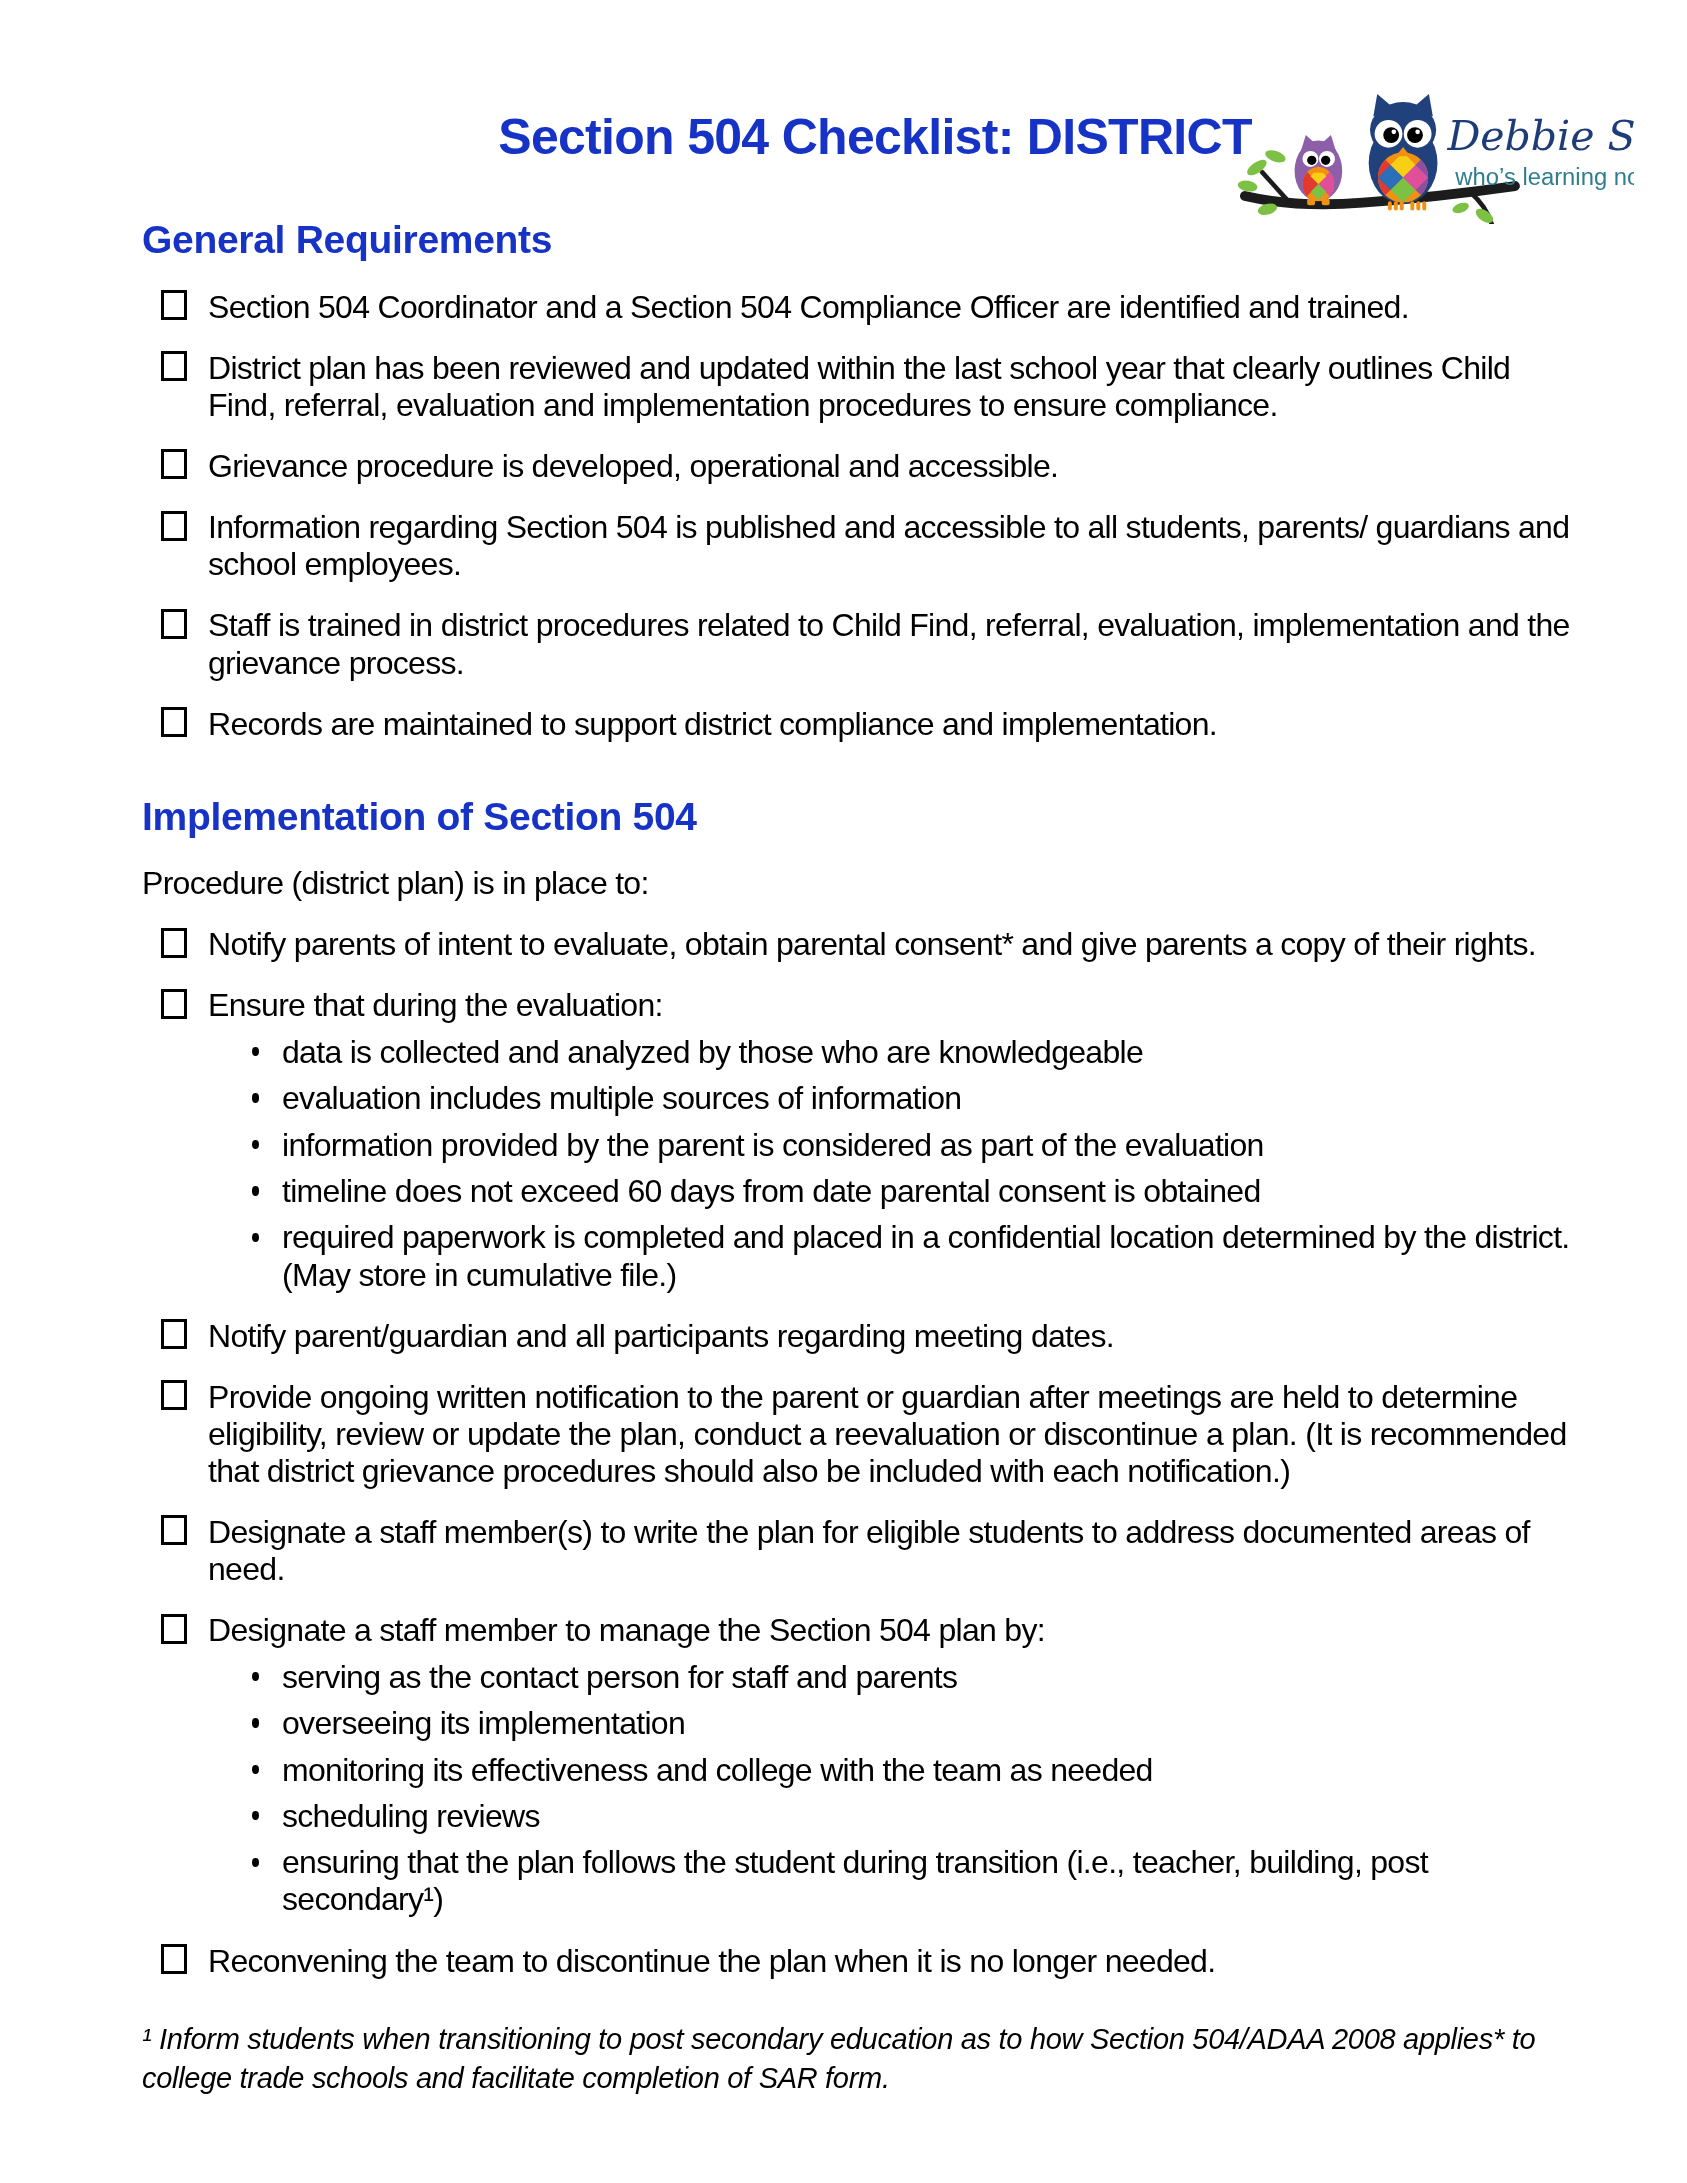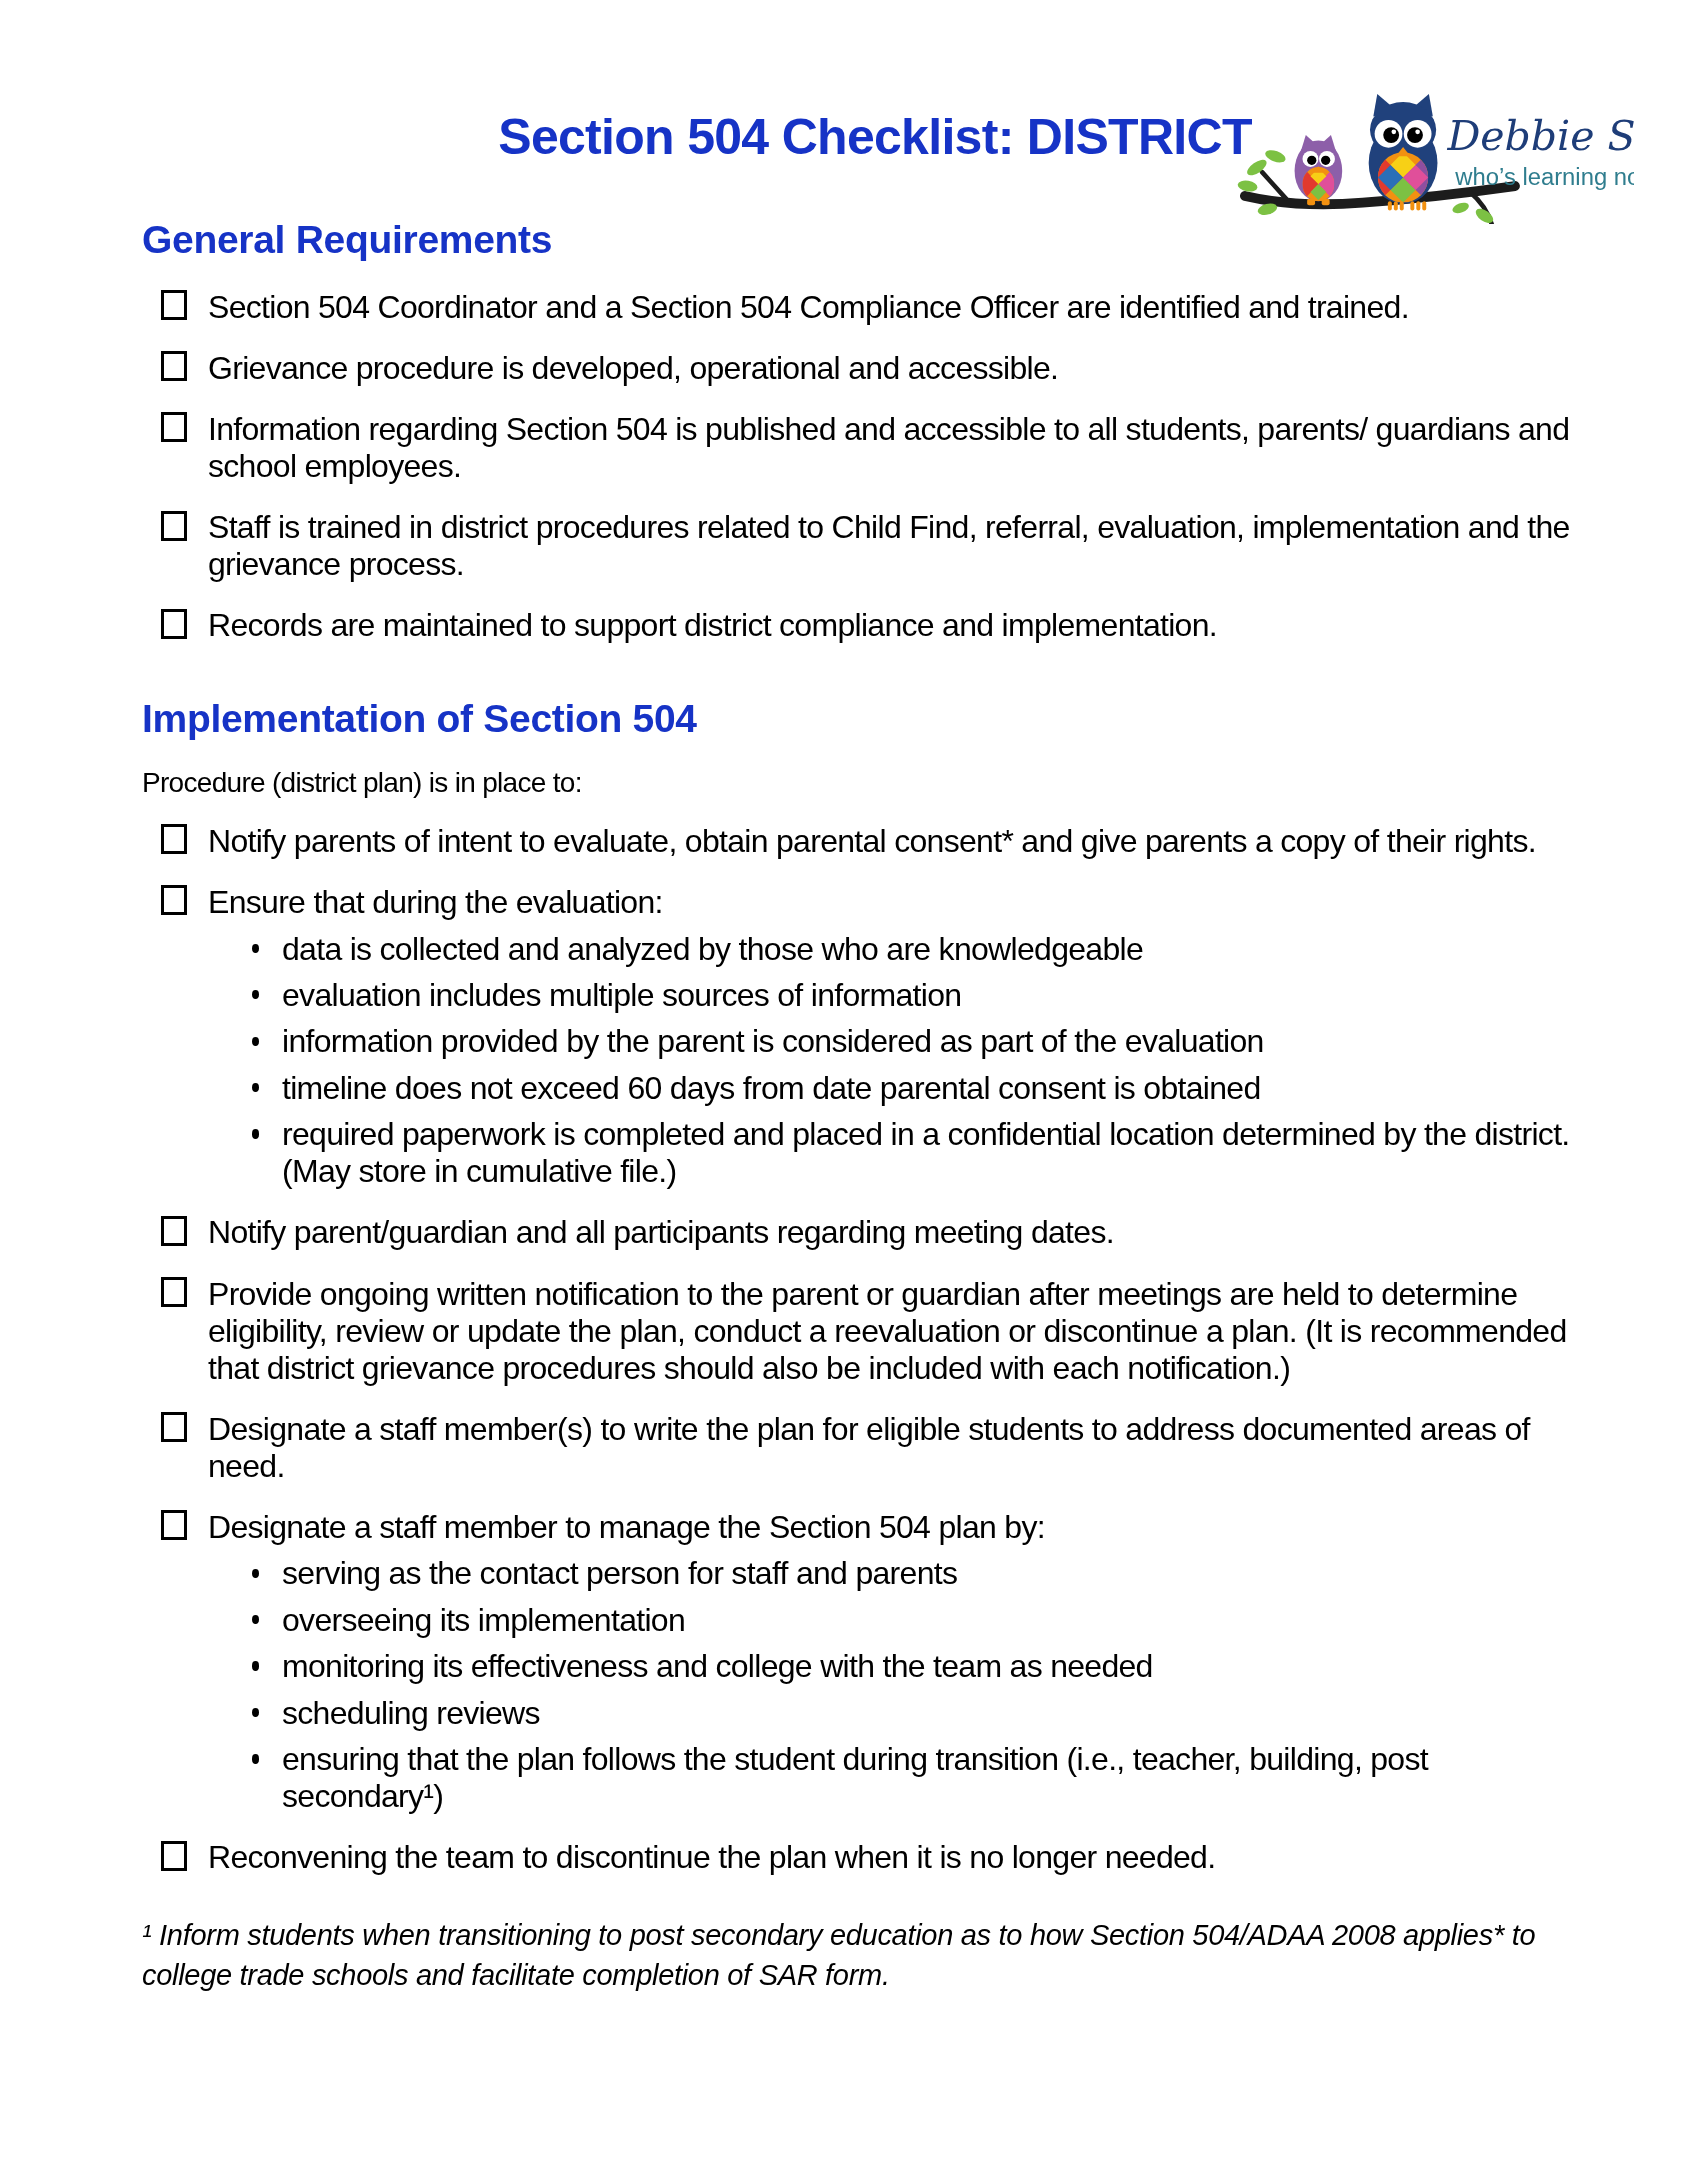"District plan has been reviewed" div.check-item { html: none -> <div> <span></span> <span>District plan has been reviewed and updated within the last school year that clearly outlines Child Find, referral, evaluation and implementation procedures to ensure compliance.</span> </div> }
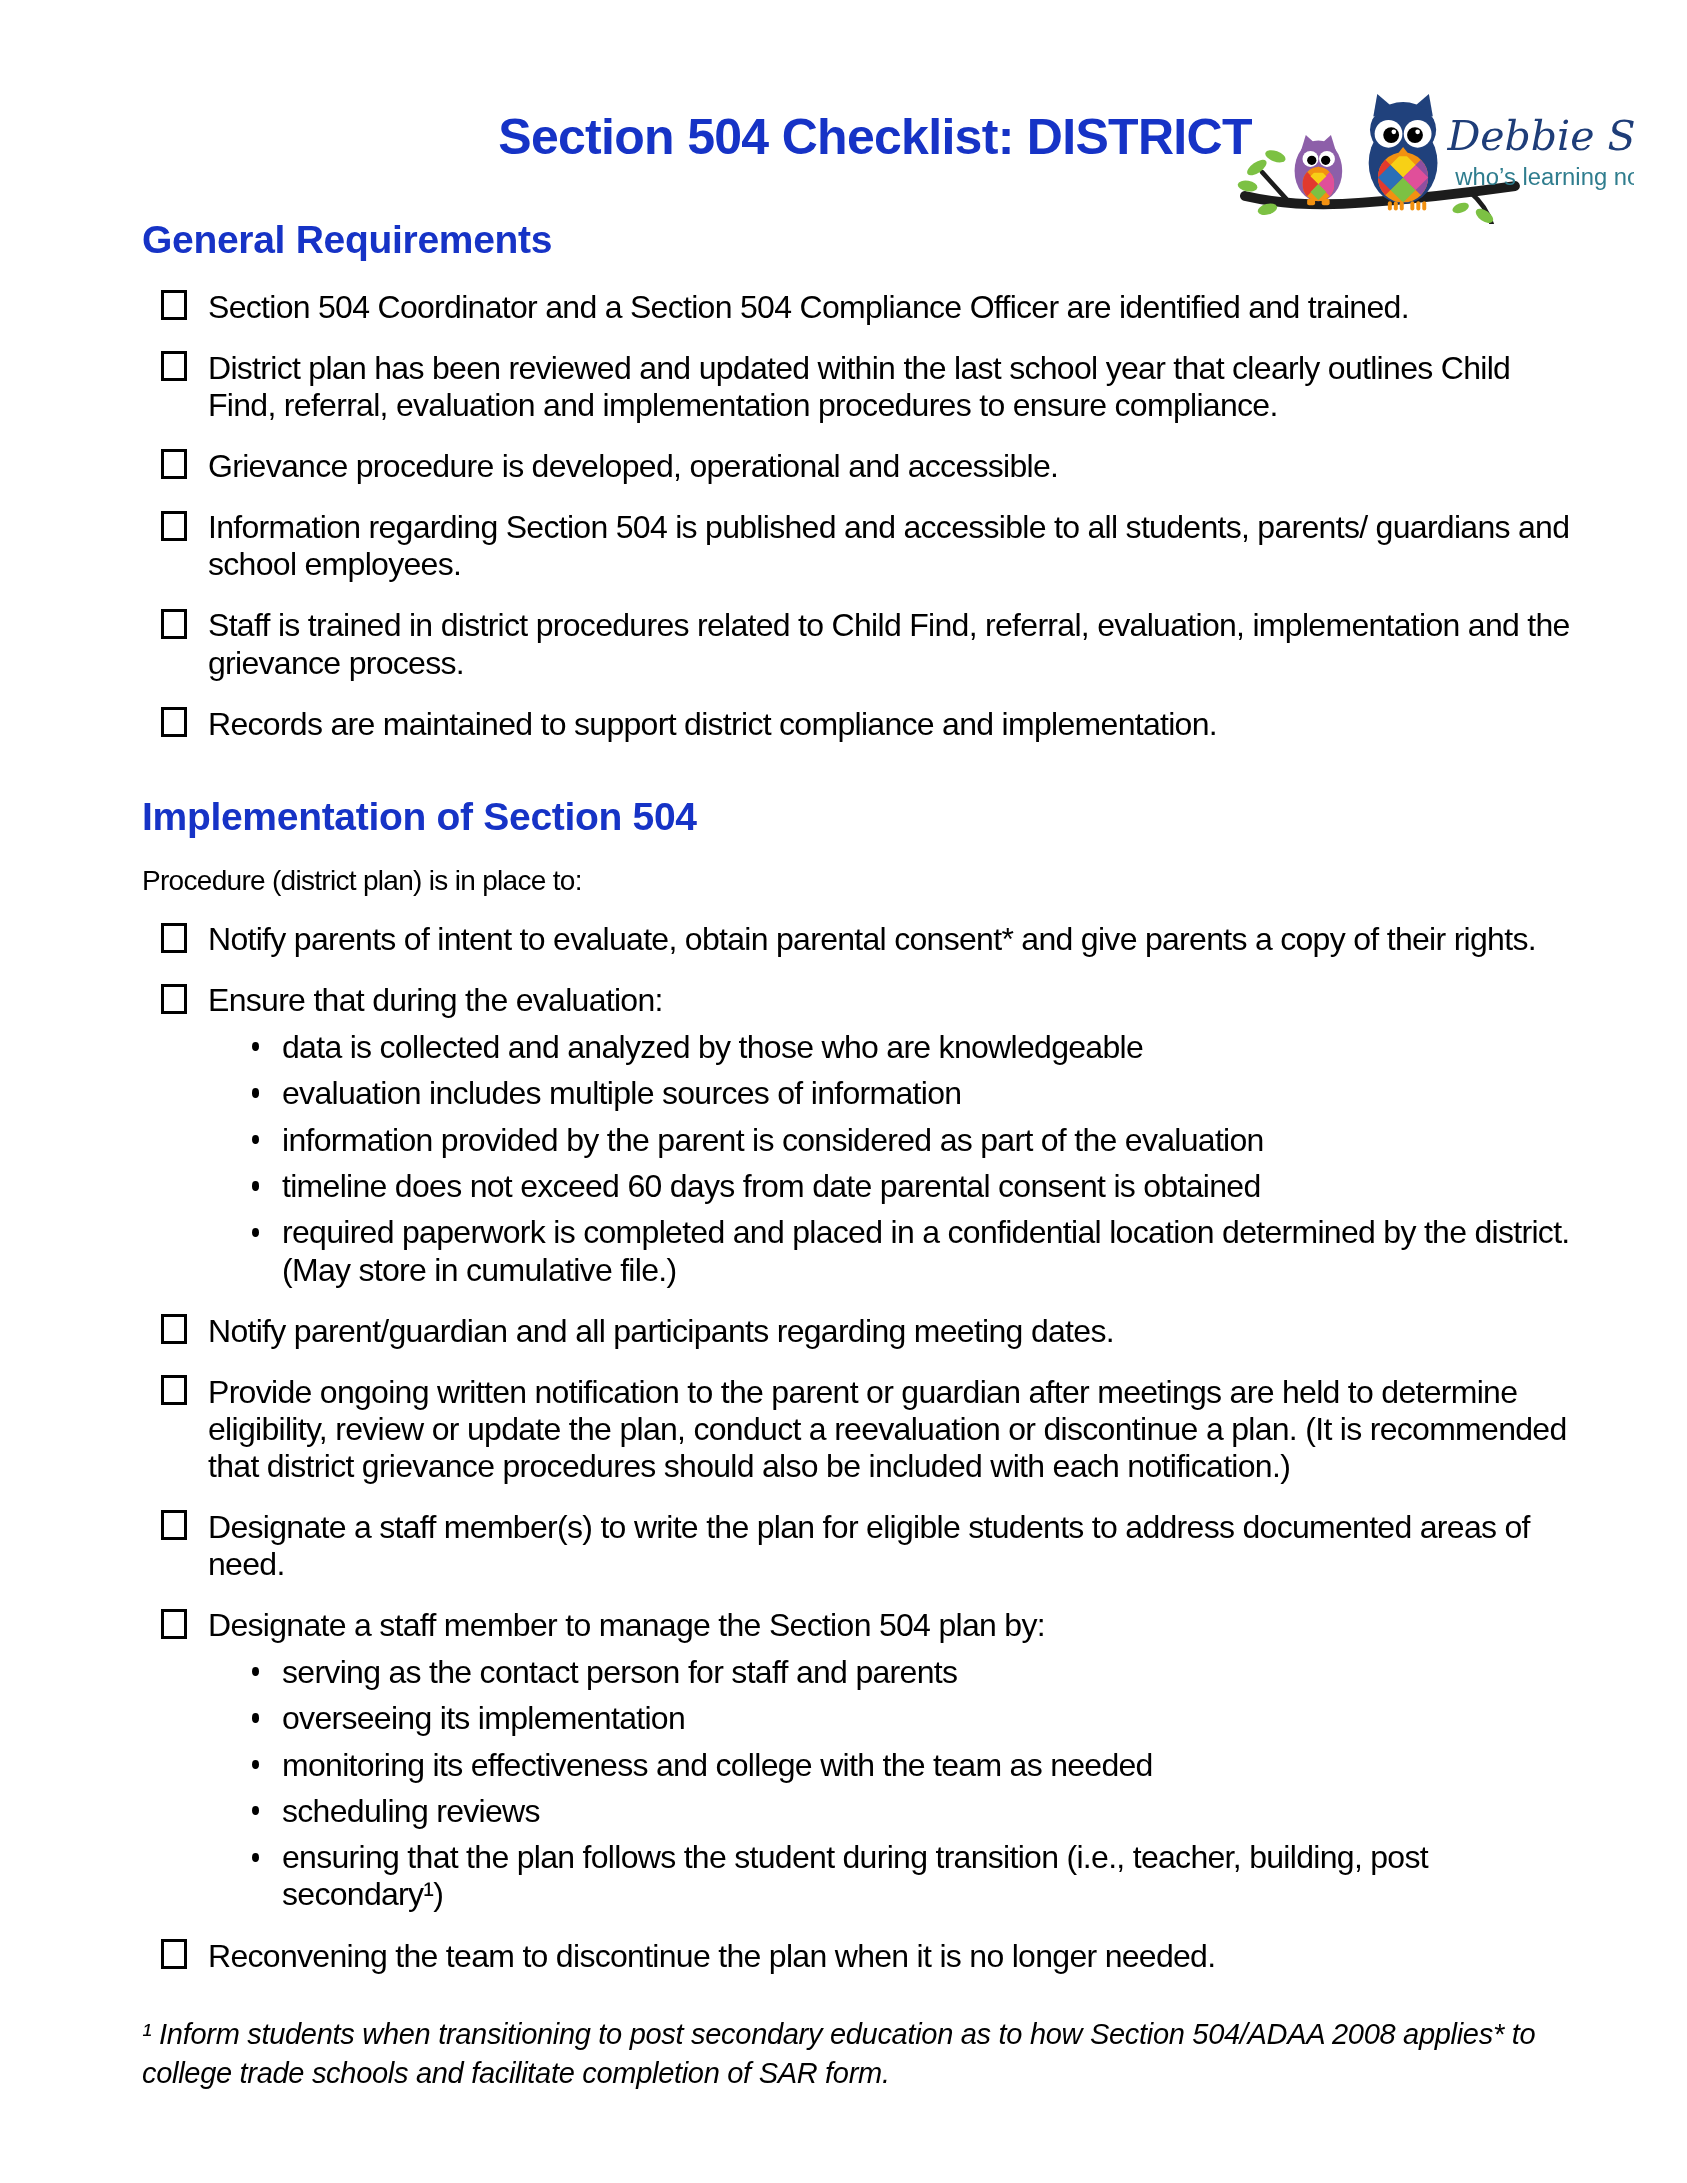"Procedure (district plan) is in" .intro { font-size: 28px -> 32px }
